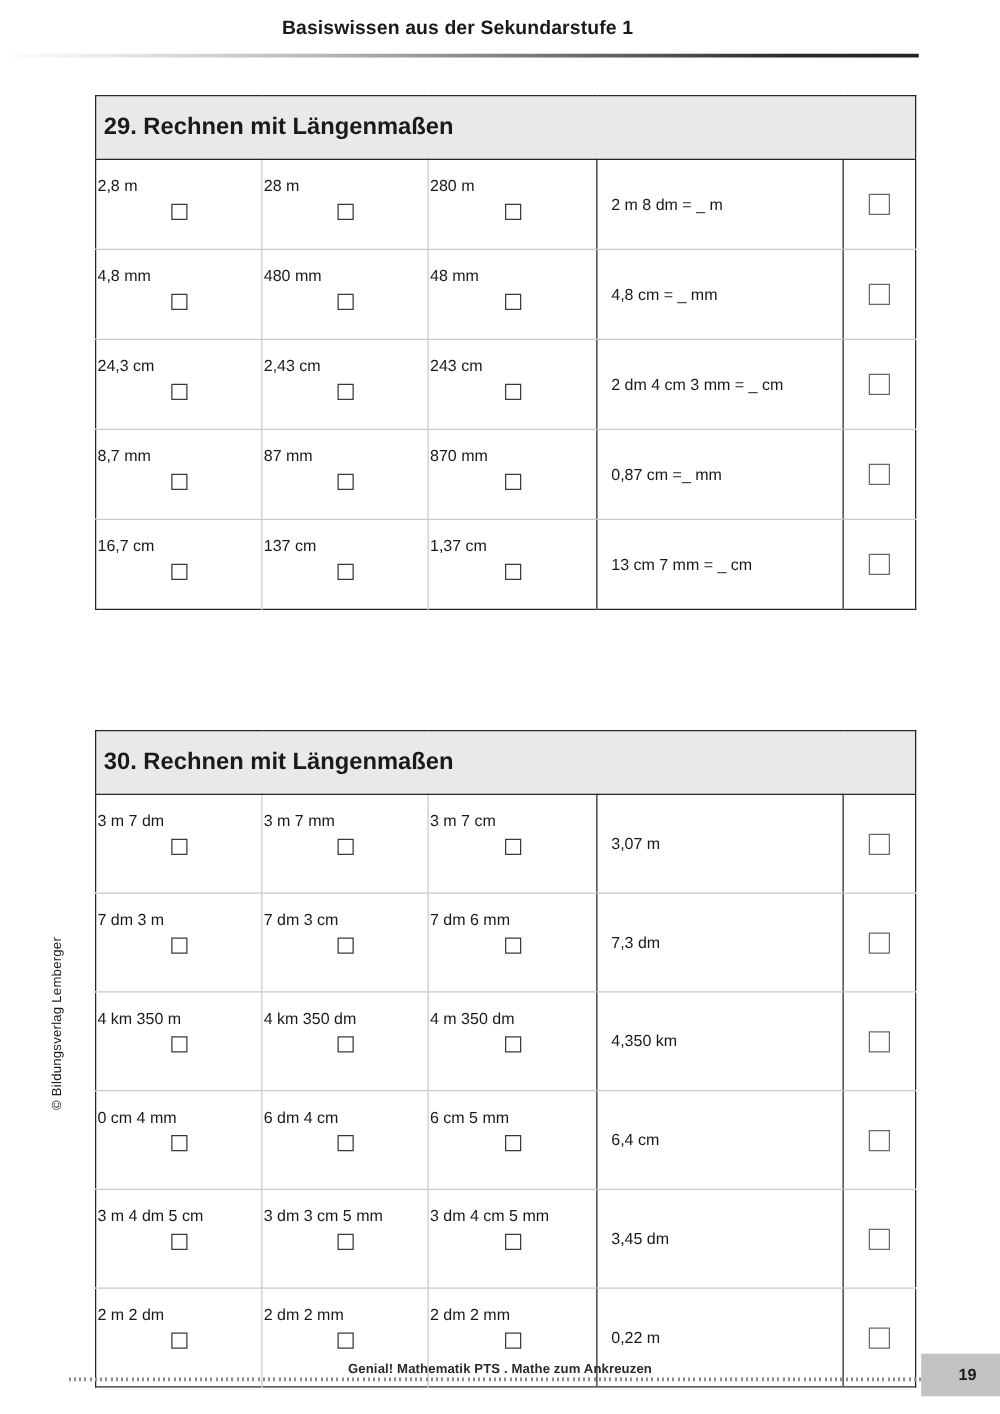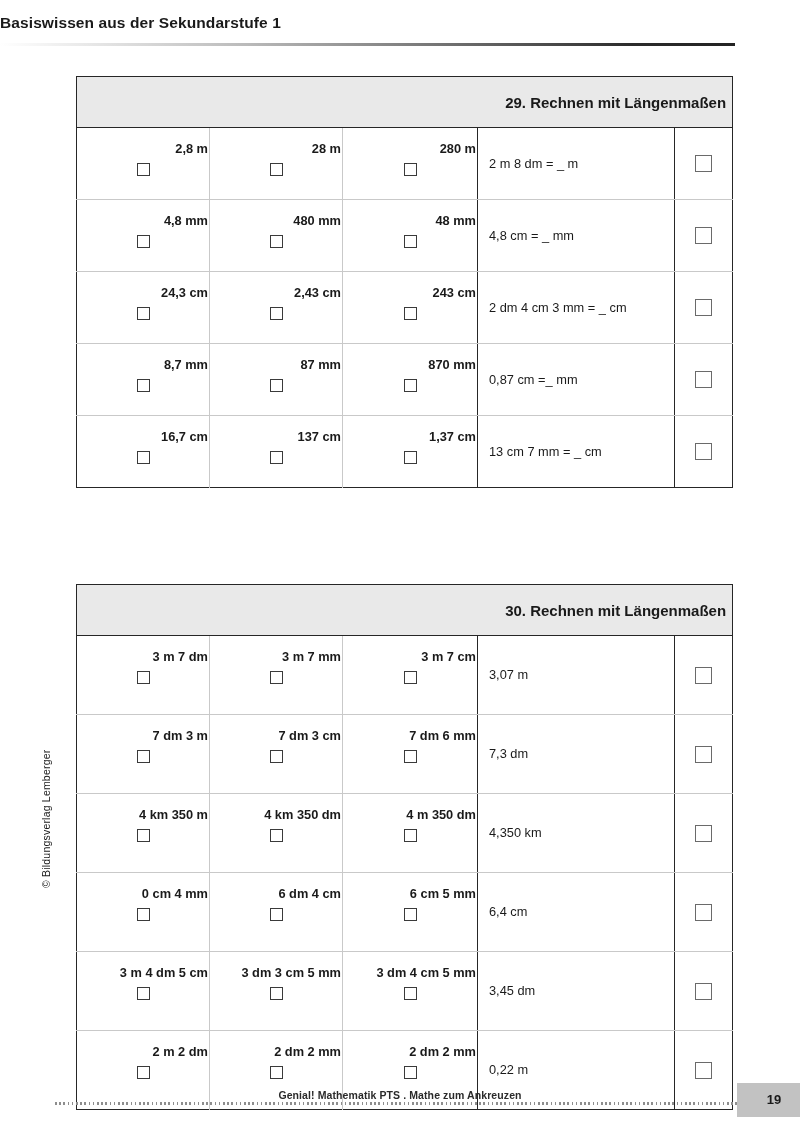"Basiswissen aus der Sekundarstufe 1" .page-header { text-align: left -> center }
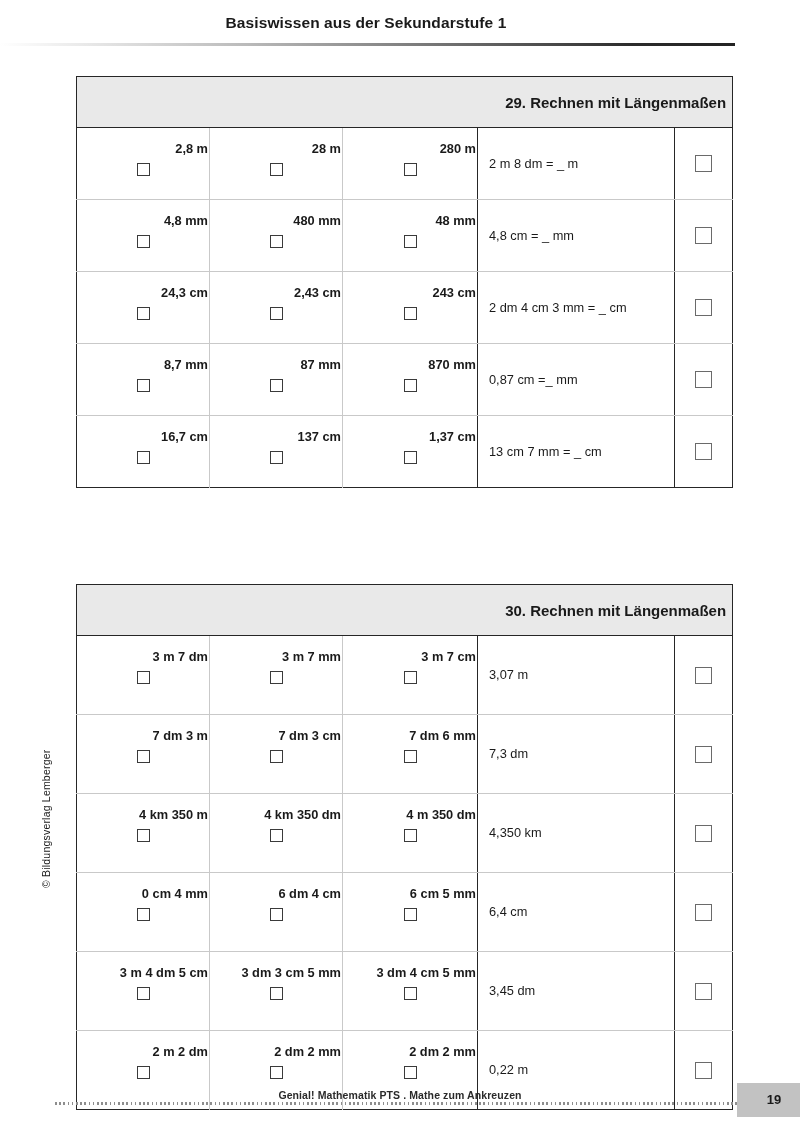"29. Rechnen mit Längenmaßen" .title-cell { font-size: 15px -> 19px; text-align: right -> left }
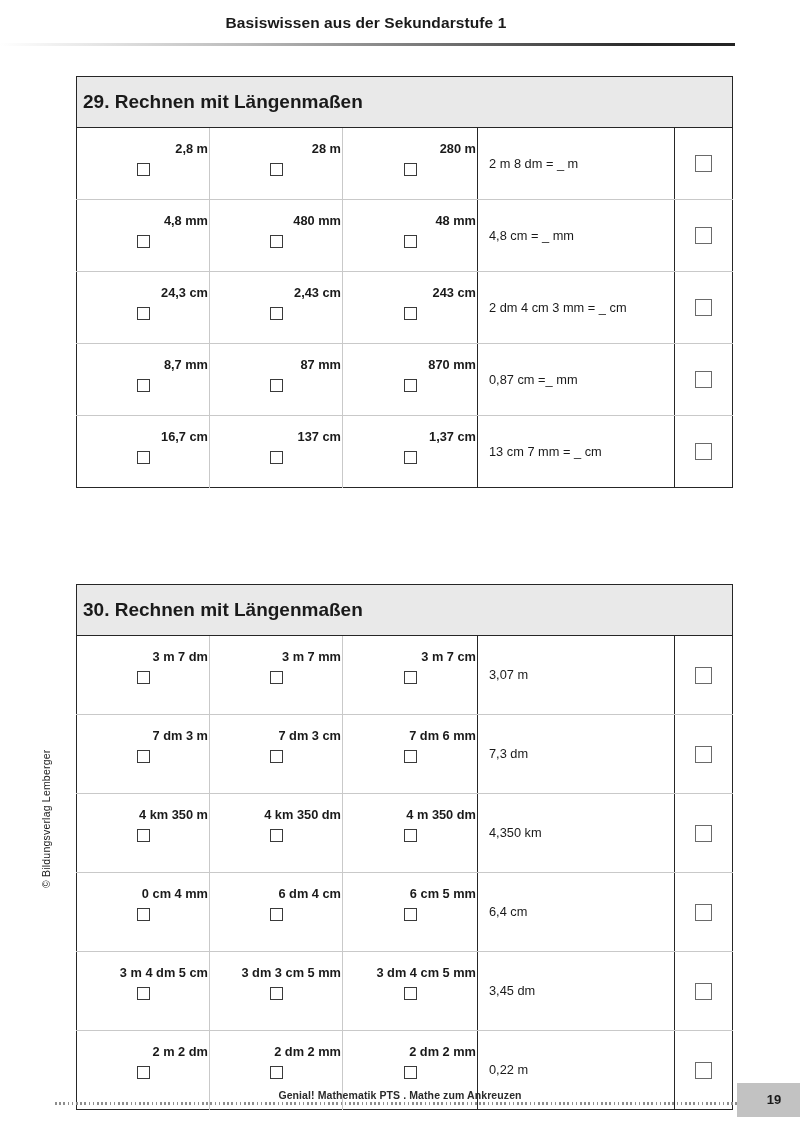"2,8 m" td.opt { font-weight: bold -> none; text-align: right -> left }
